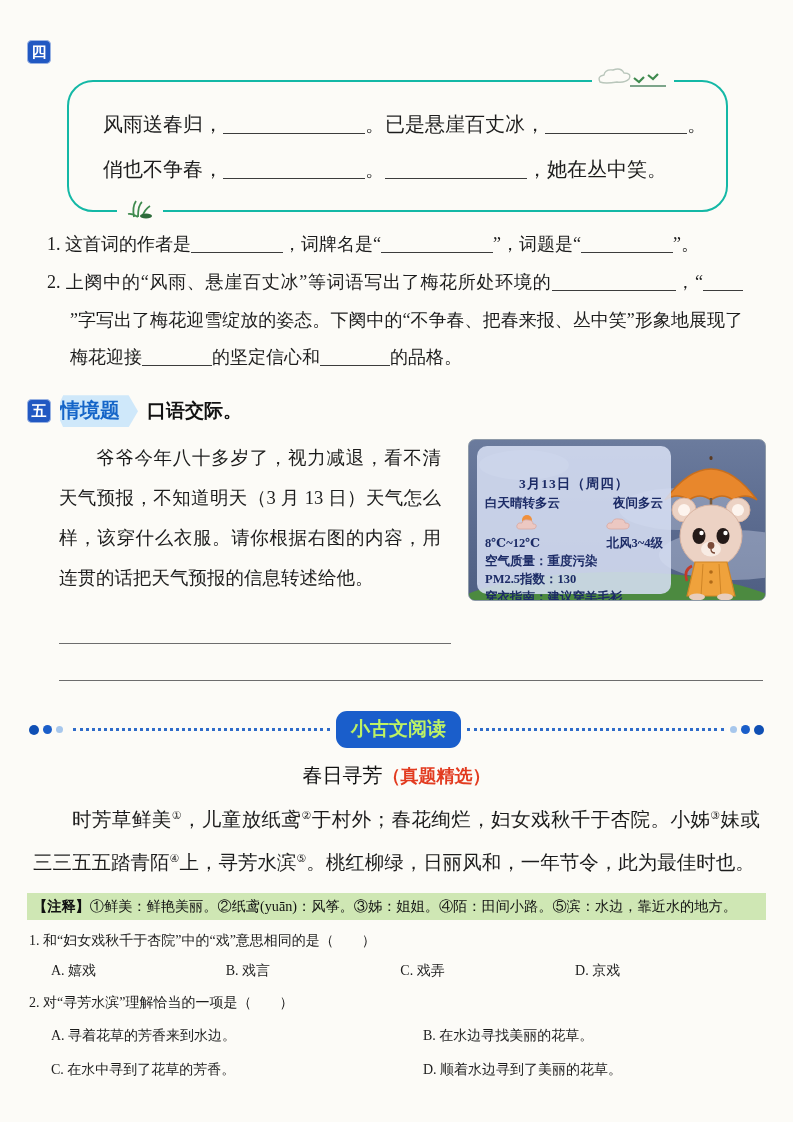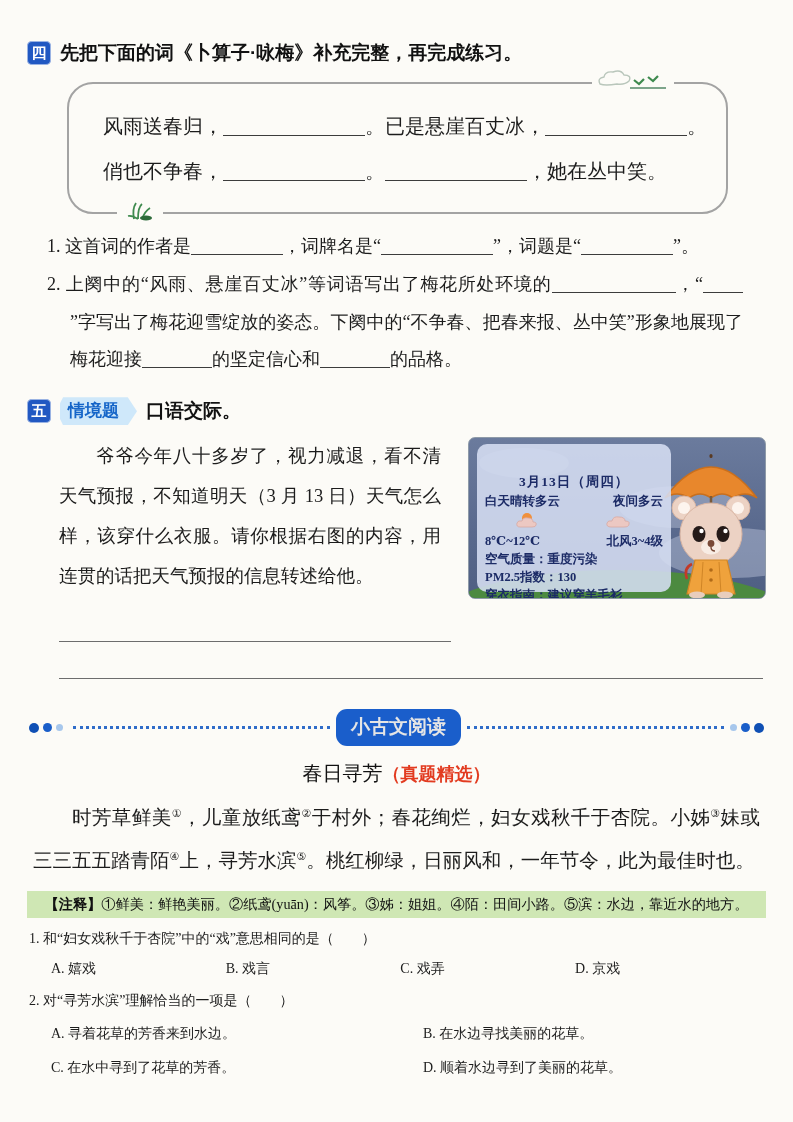"先把下面的词《卜算子·咏梅》补充完整，再完成练习。" span.sec-title { html: <span>先把下面的词《卜算子·咏梅》补充完整，再完成练习。</span> -> none }
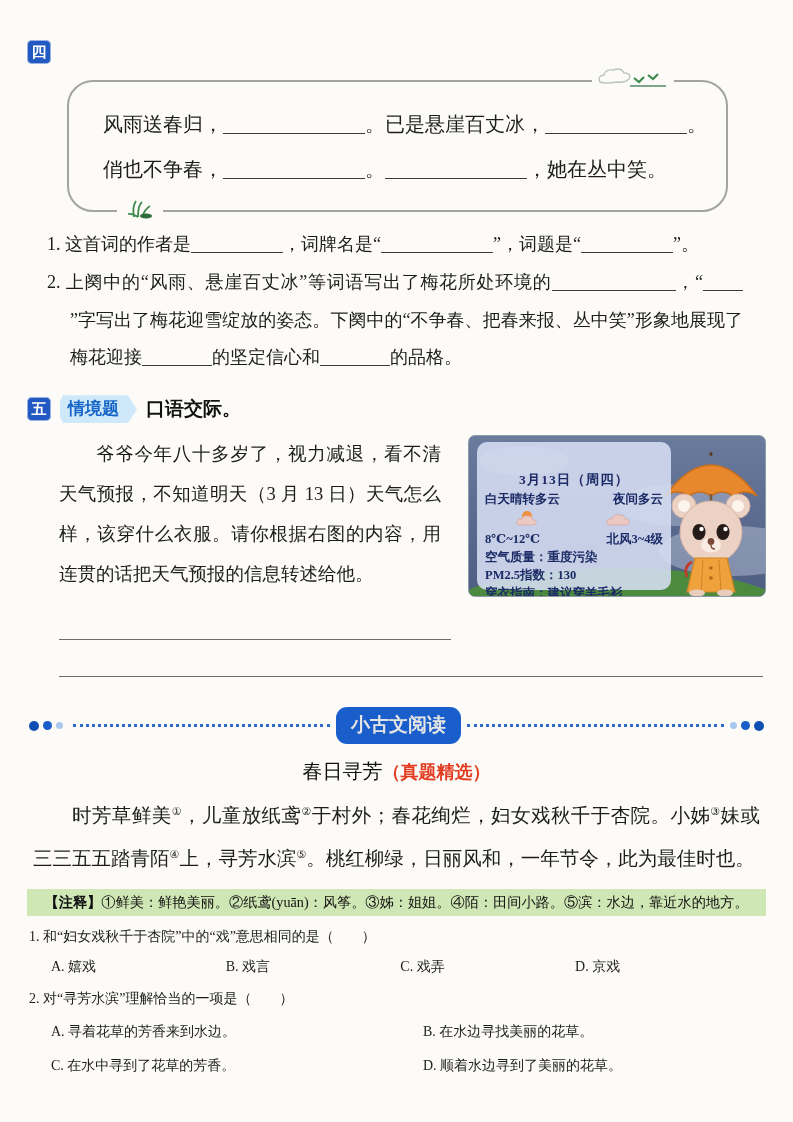"风雨送春归， 。已是悬崖百丈冰， 。" .poem-box { border: 2px solid #a3a3a3 -> 2px solid #14b8a6 }
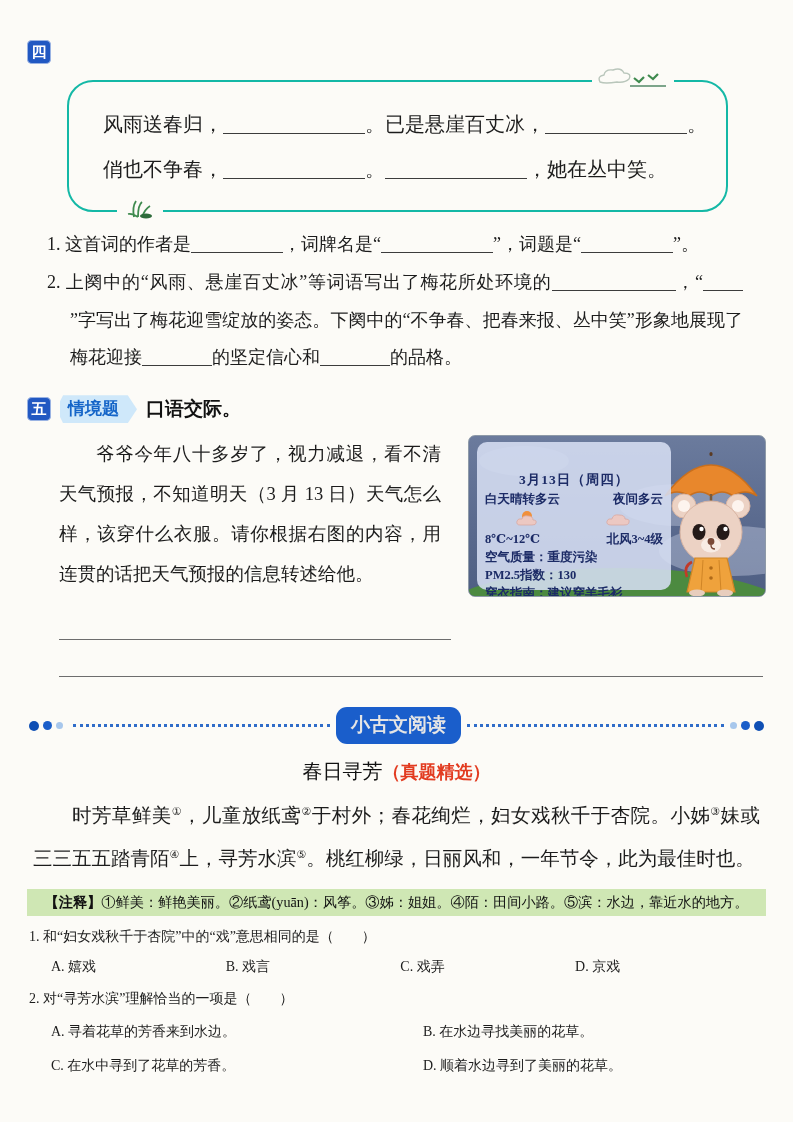"情境题" .tag-badge { font-size: 17px -> 20px; padding: 2px 18px 3px 8px -> 2px 18px 3px 0 }
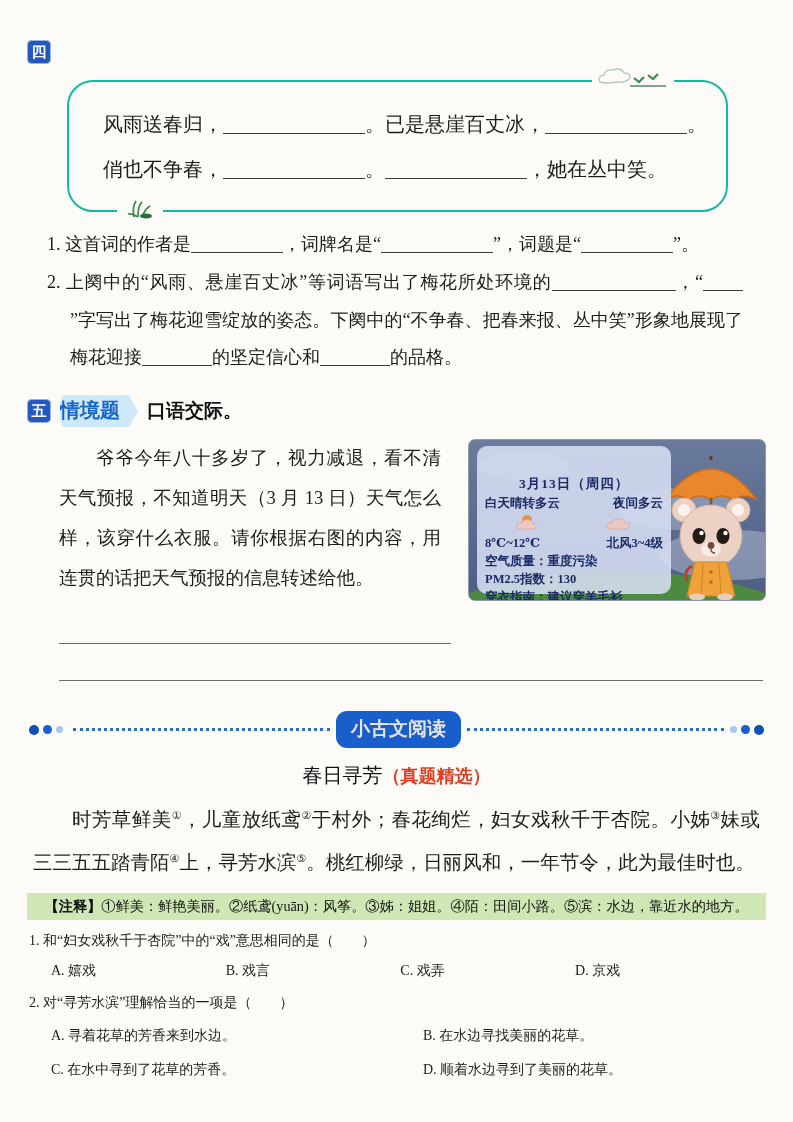"小古文阅读" .div-badge { color: #e5e5e5 -> #bef264 }
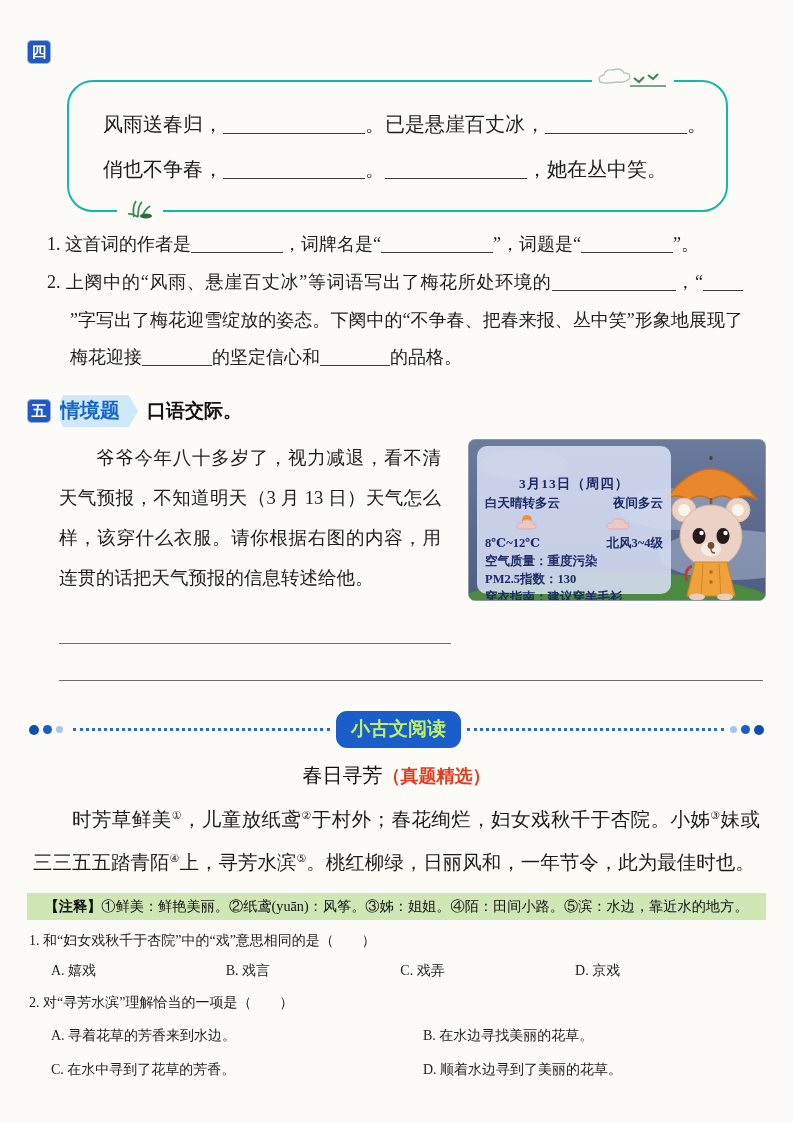"【注释】①鲜美：鲜艳美丽。②纸鸢(yuān)：风筝。③姊：姐姐。④陌：田间小路。" .notes { text-align: center -> none }
